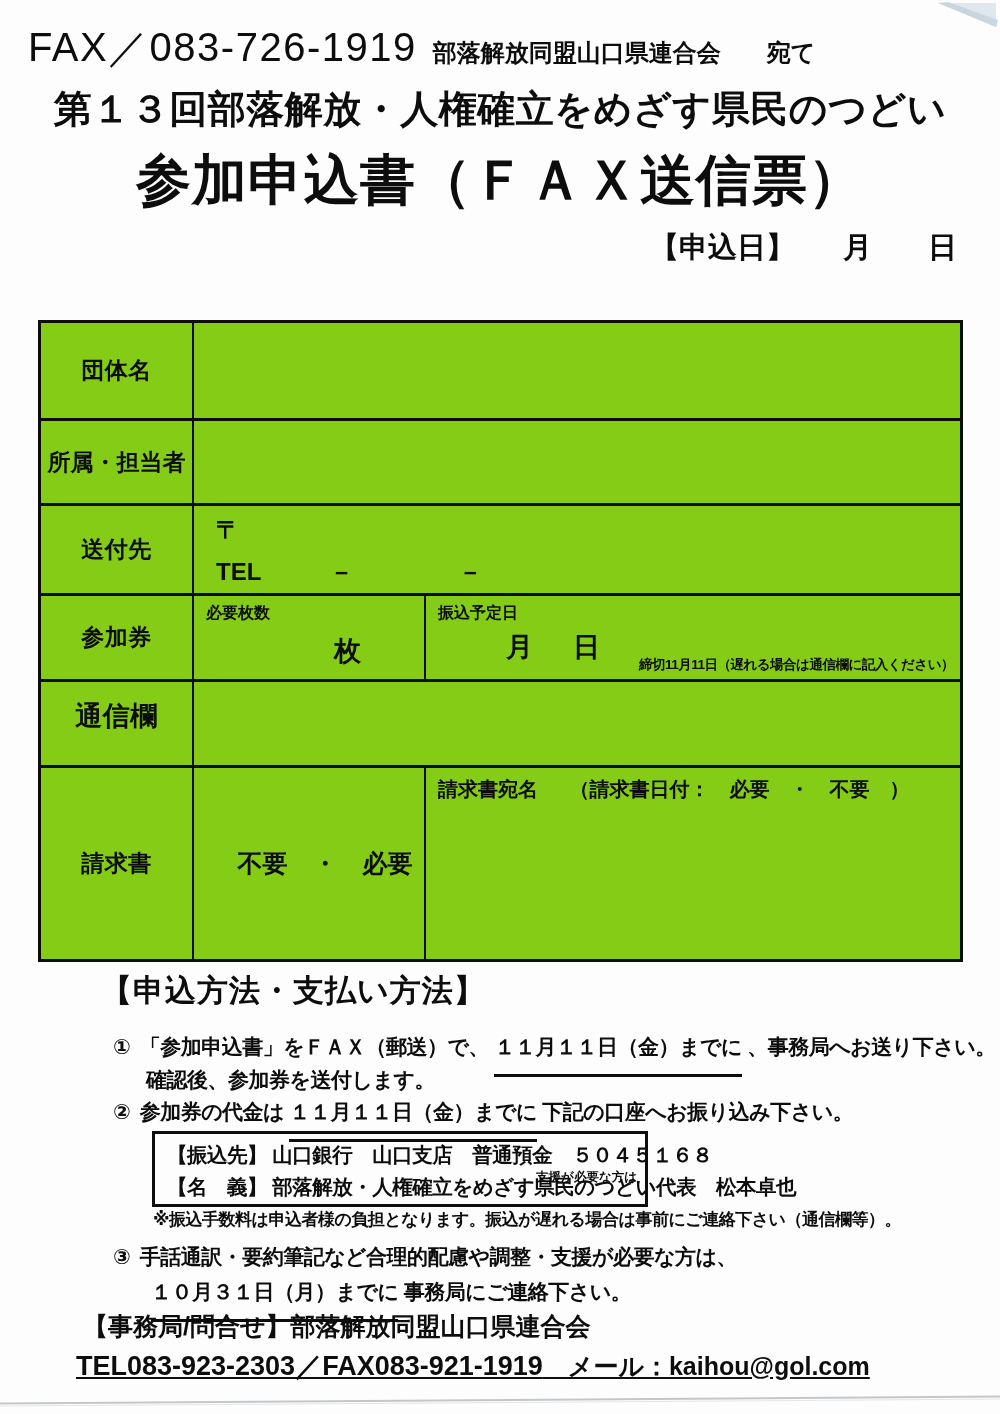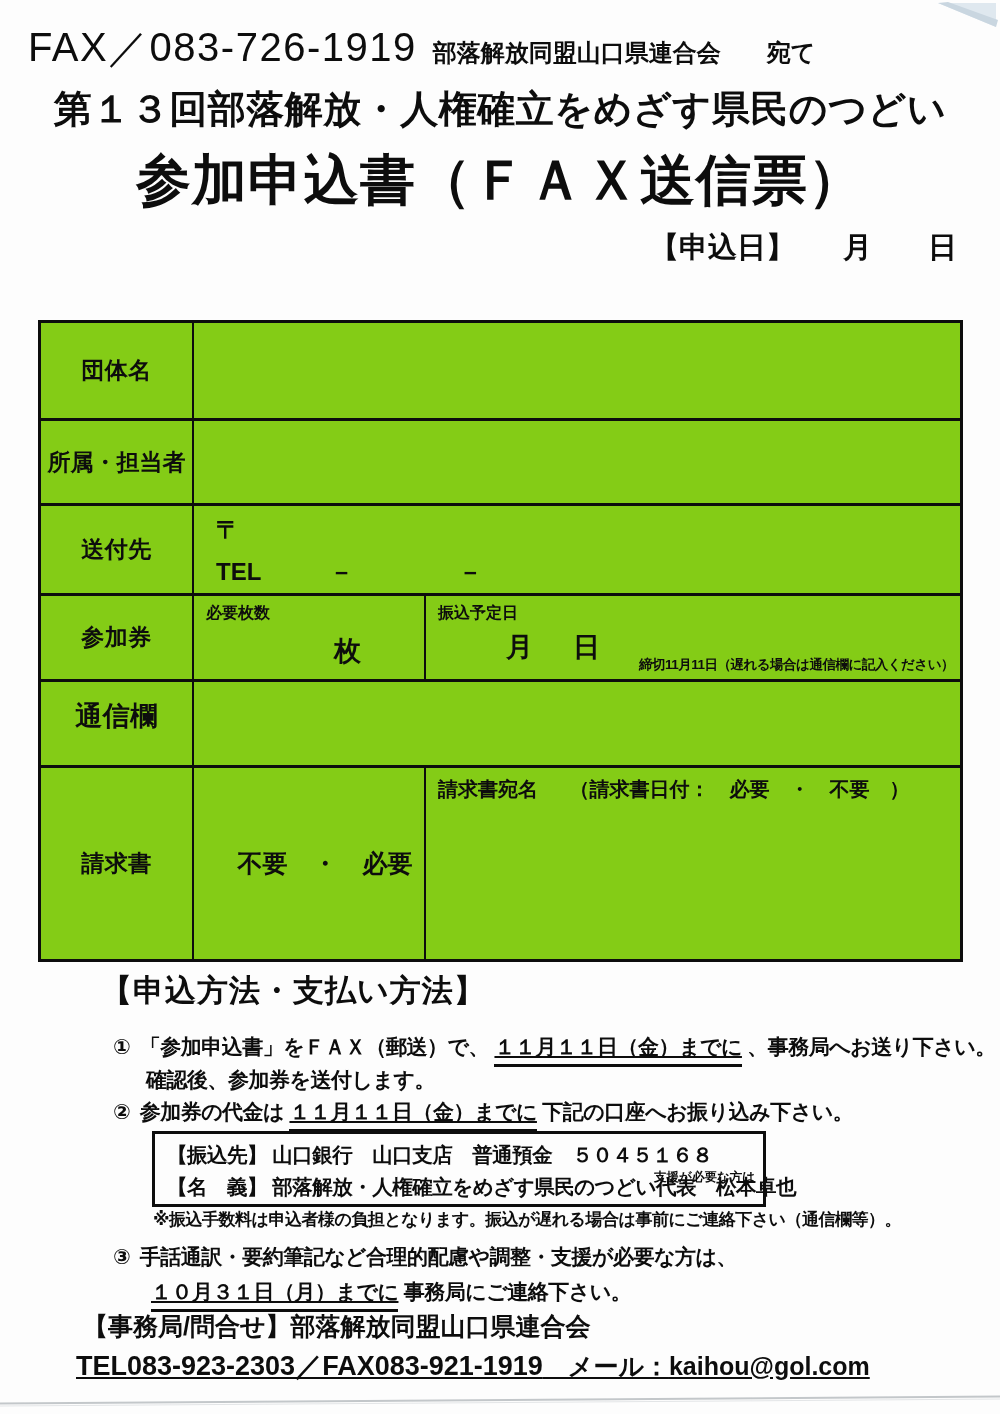"１１月１１日（金）までに" .u { padding-bottom: 6px -> 16px; text-decoration: underline -> none }
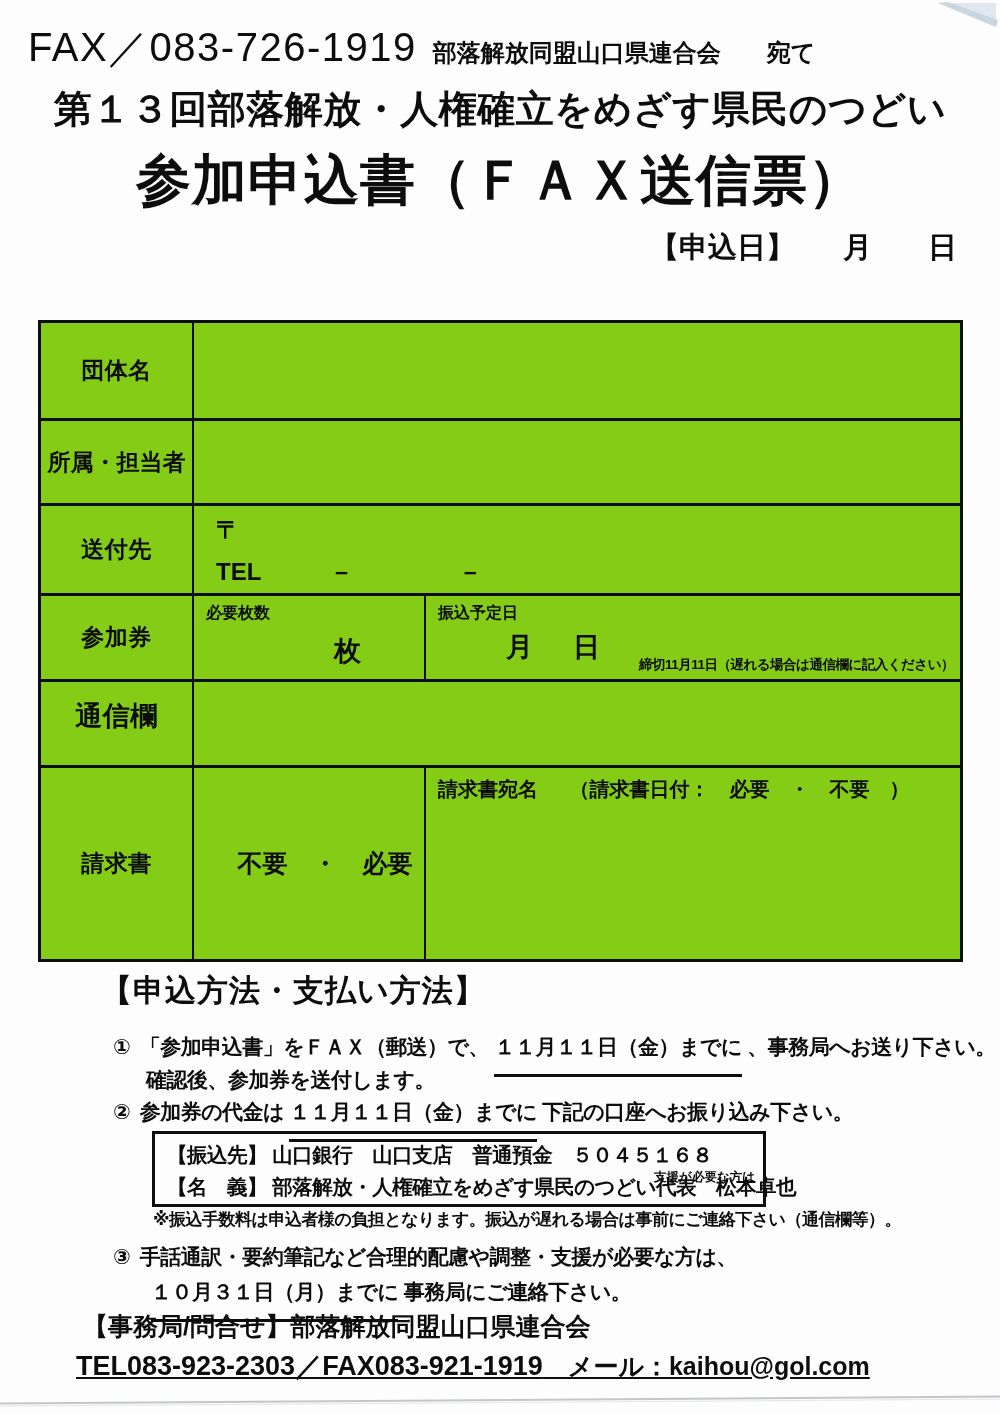"【振込先】 山口銀行 山口支店 普通預金 ５０４５１６８" .bank-box { width: 614px -> 496px }
